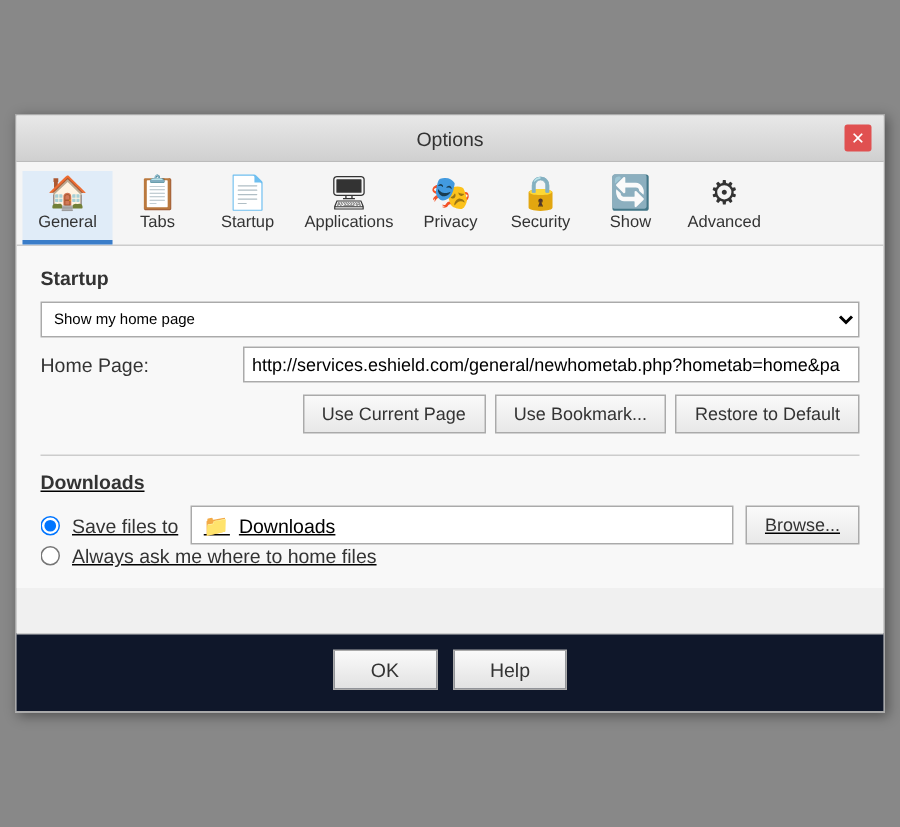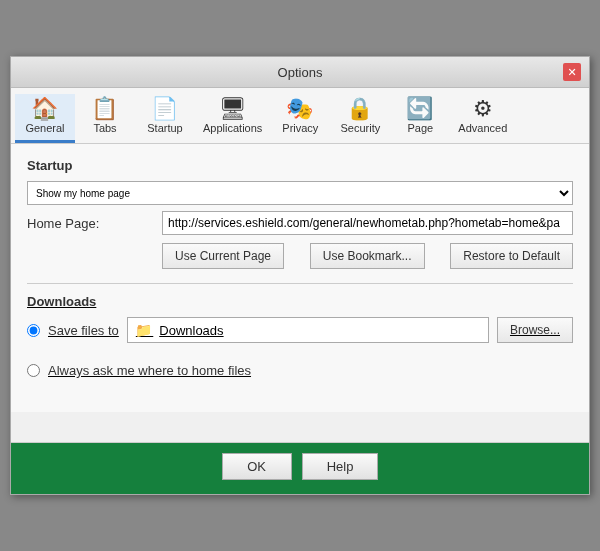"Page" span { text: Page -> Show }
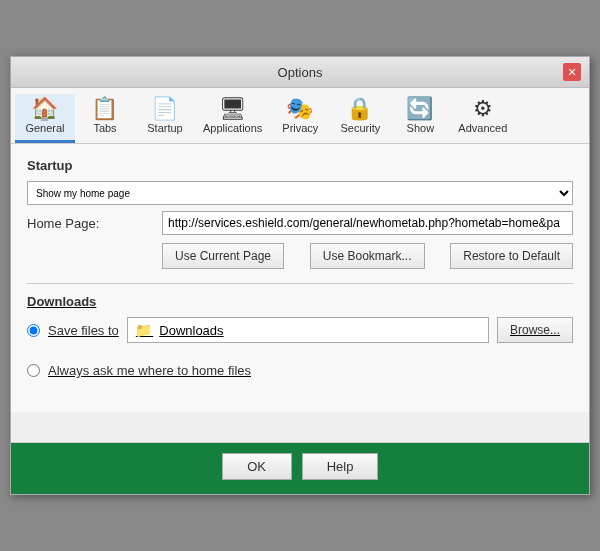"Use Current Page" .btn-row { justify-content: space-between -> flex-end }
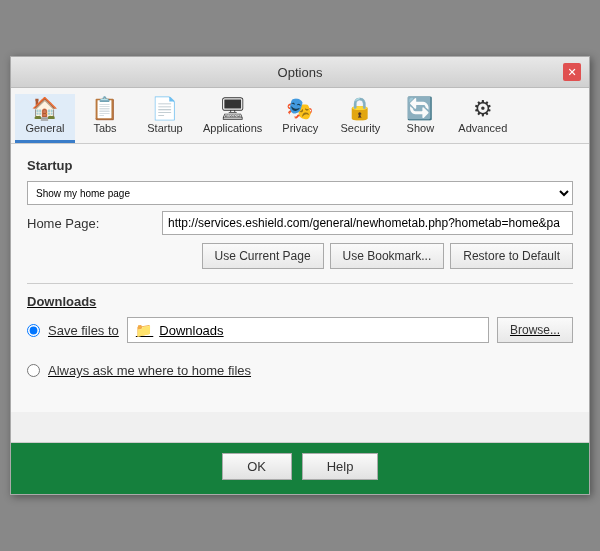"Save files to" .radio-row { margin-bottom: 20px -> 0 }
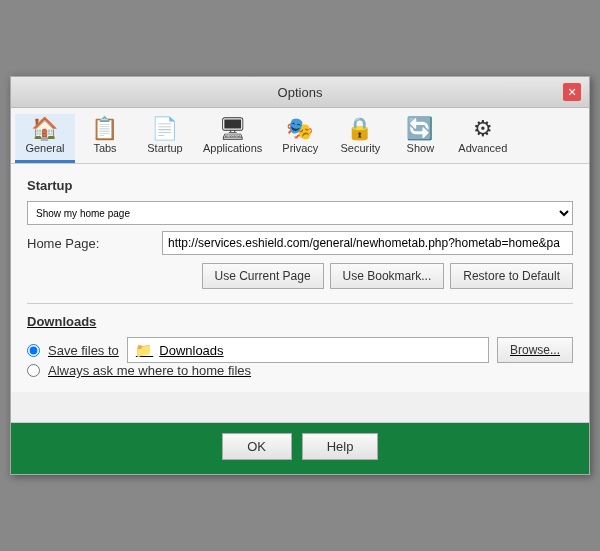"OK" .bottom-bar { background: #15803d -> #0f172a }
